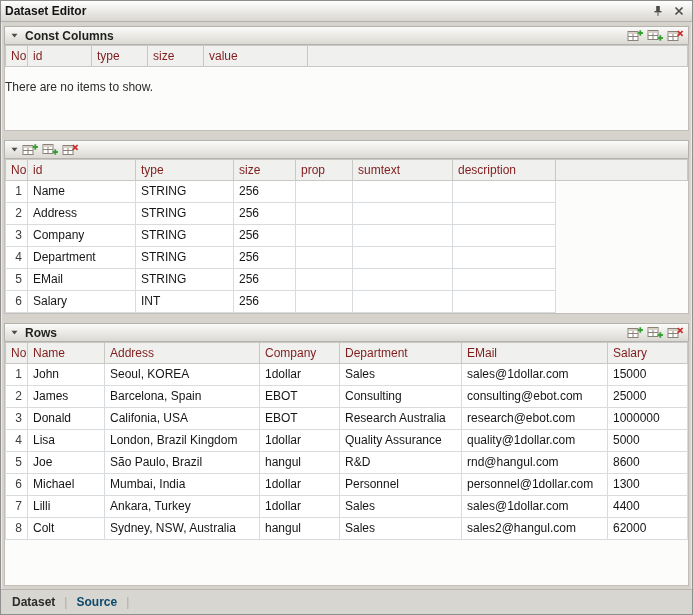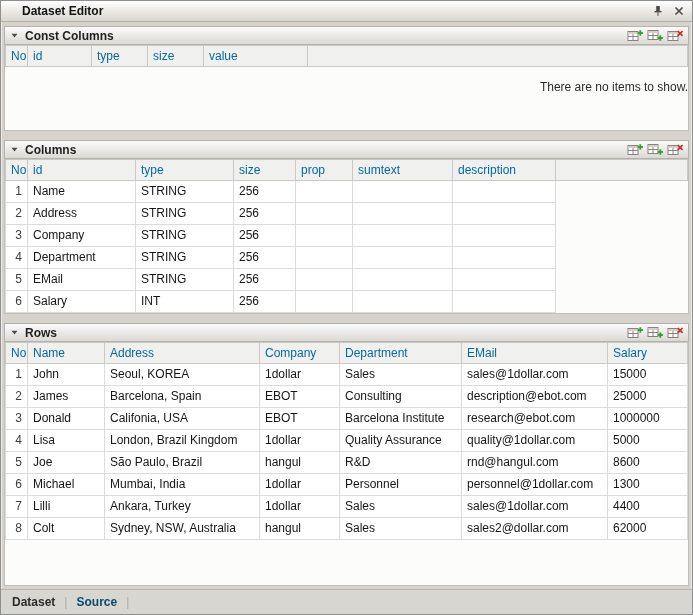"Dataset Editor" .titlebar { padding: 0 6px 0 21px -> 0 6px 0 4px }
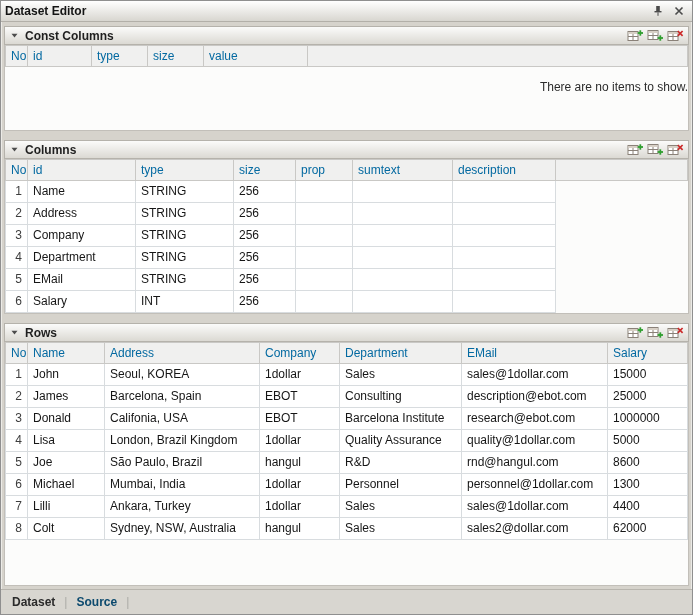"No" th { color: #0369a1 -> #7f1d1d }
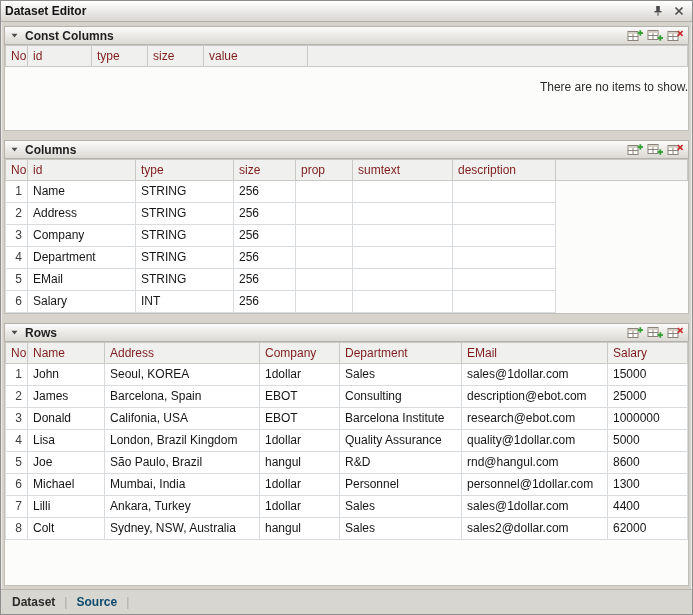"There are no items to" .empty-area { text-align: right -> left }
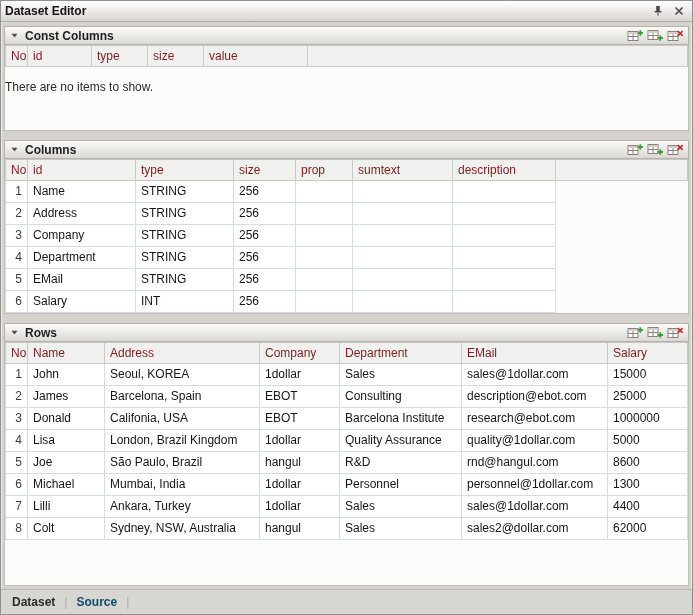"Columns" span.sec-title { html: <span>Columns</span> -> none }
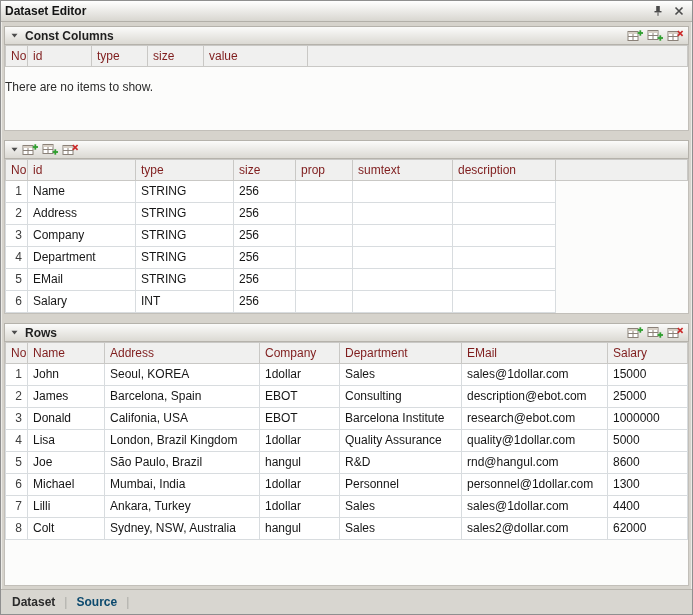"description@ebot.com" td { text: description@ebot.com -> consulting@ebot.com }
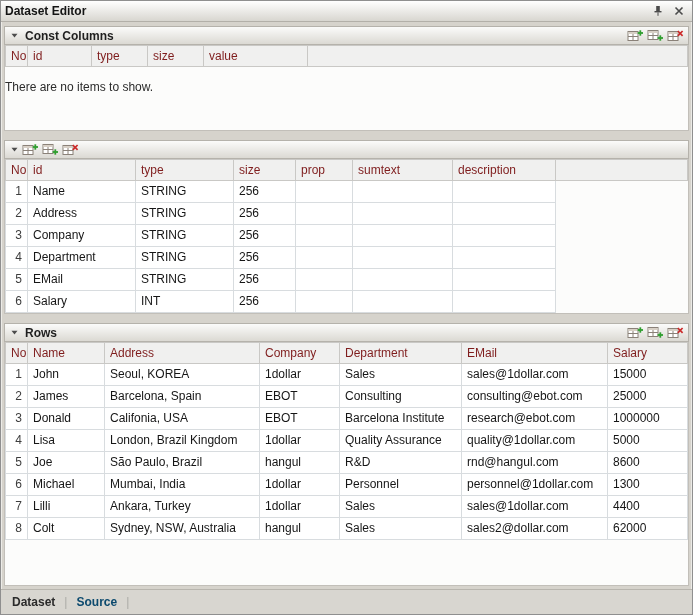"Barcelona Institute" td { text: Barcelona Institute -> Research Australia }
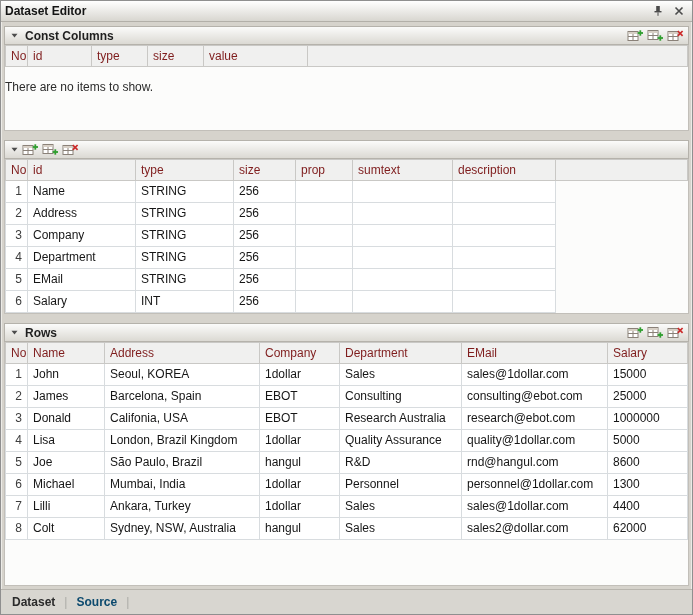"sales2@dollar.com" td { text: sales2@dollar.com -> sales2@hangul.com }
